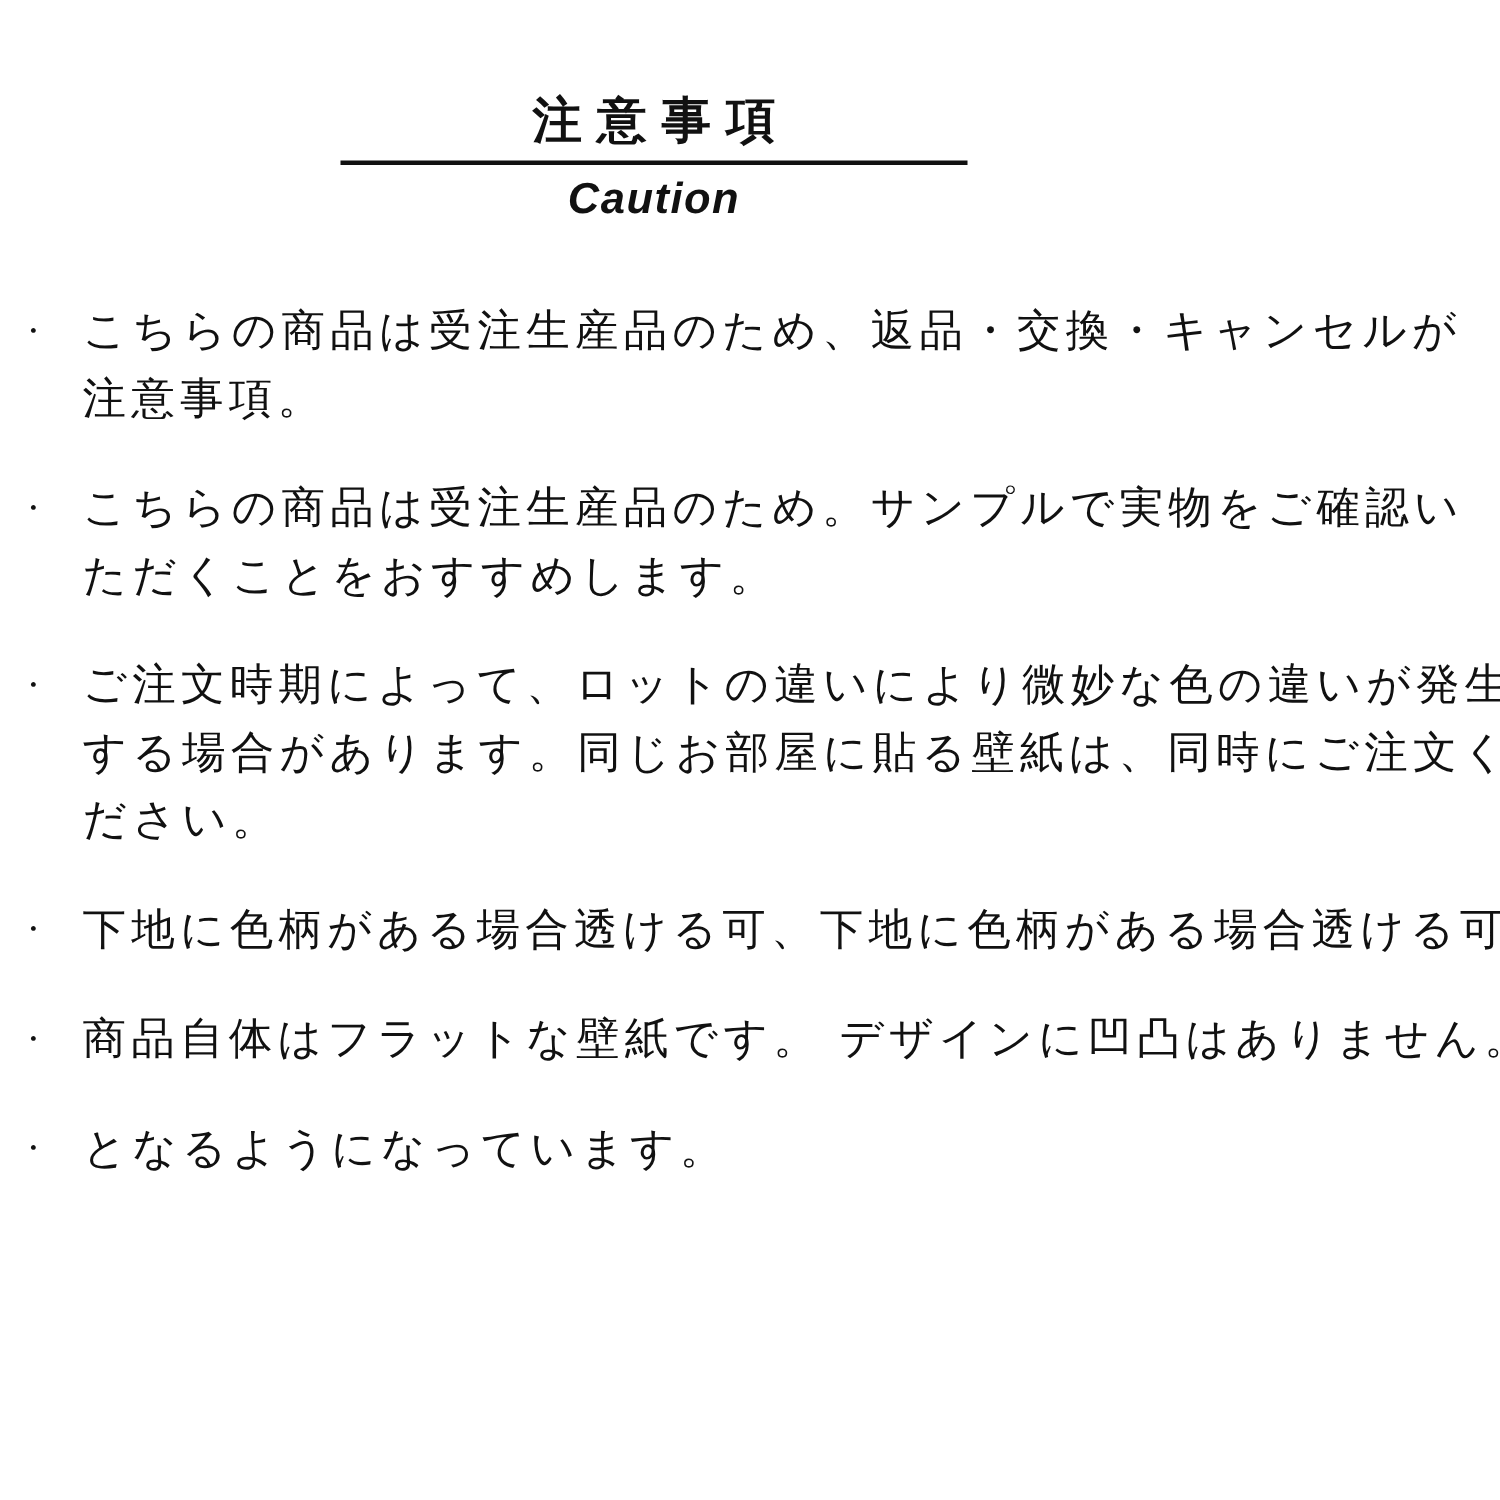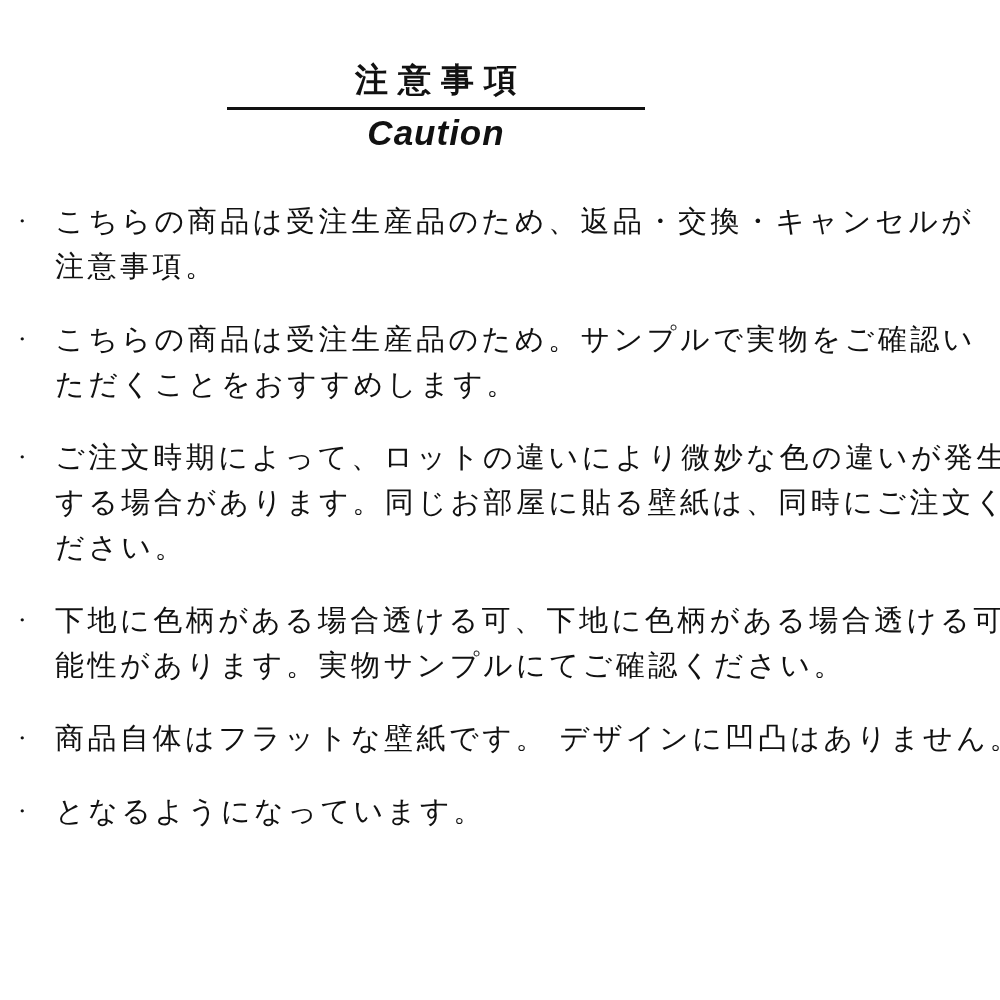"Caution" .subtitle { font-size: 35px -> 29px }
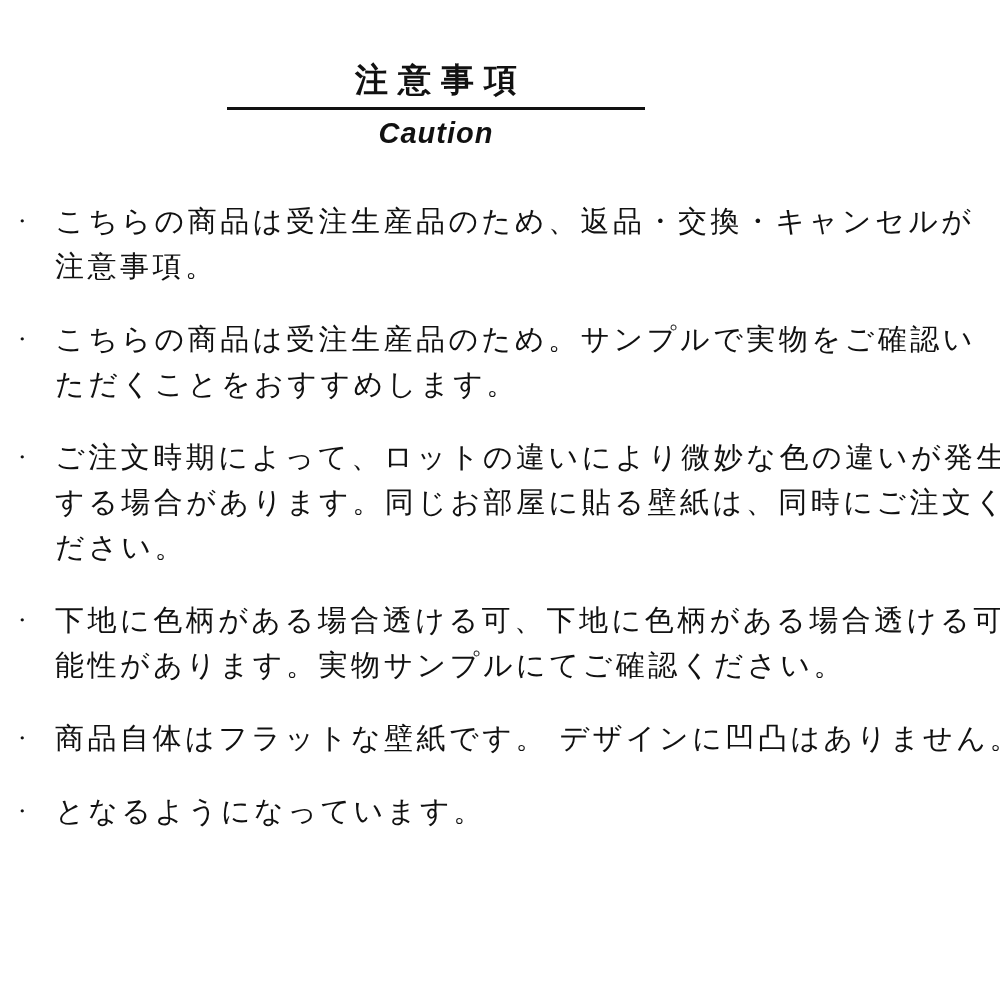"能性があります。実物サンプルにてご確認ください。" div.line { html: <div>能性があります。実物サンプルにてご確認ください。</div> -> none }
